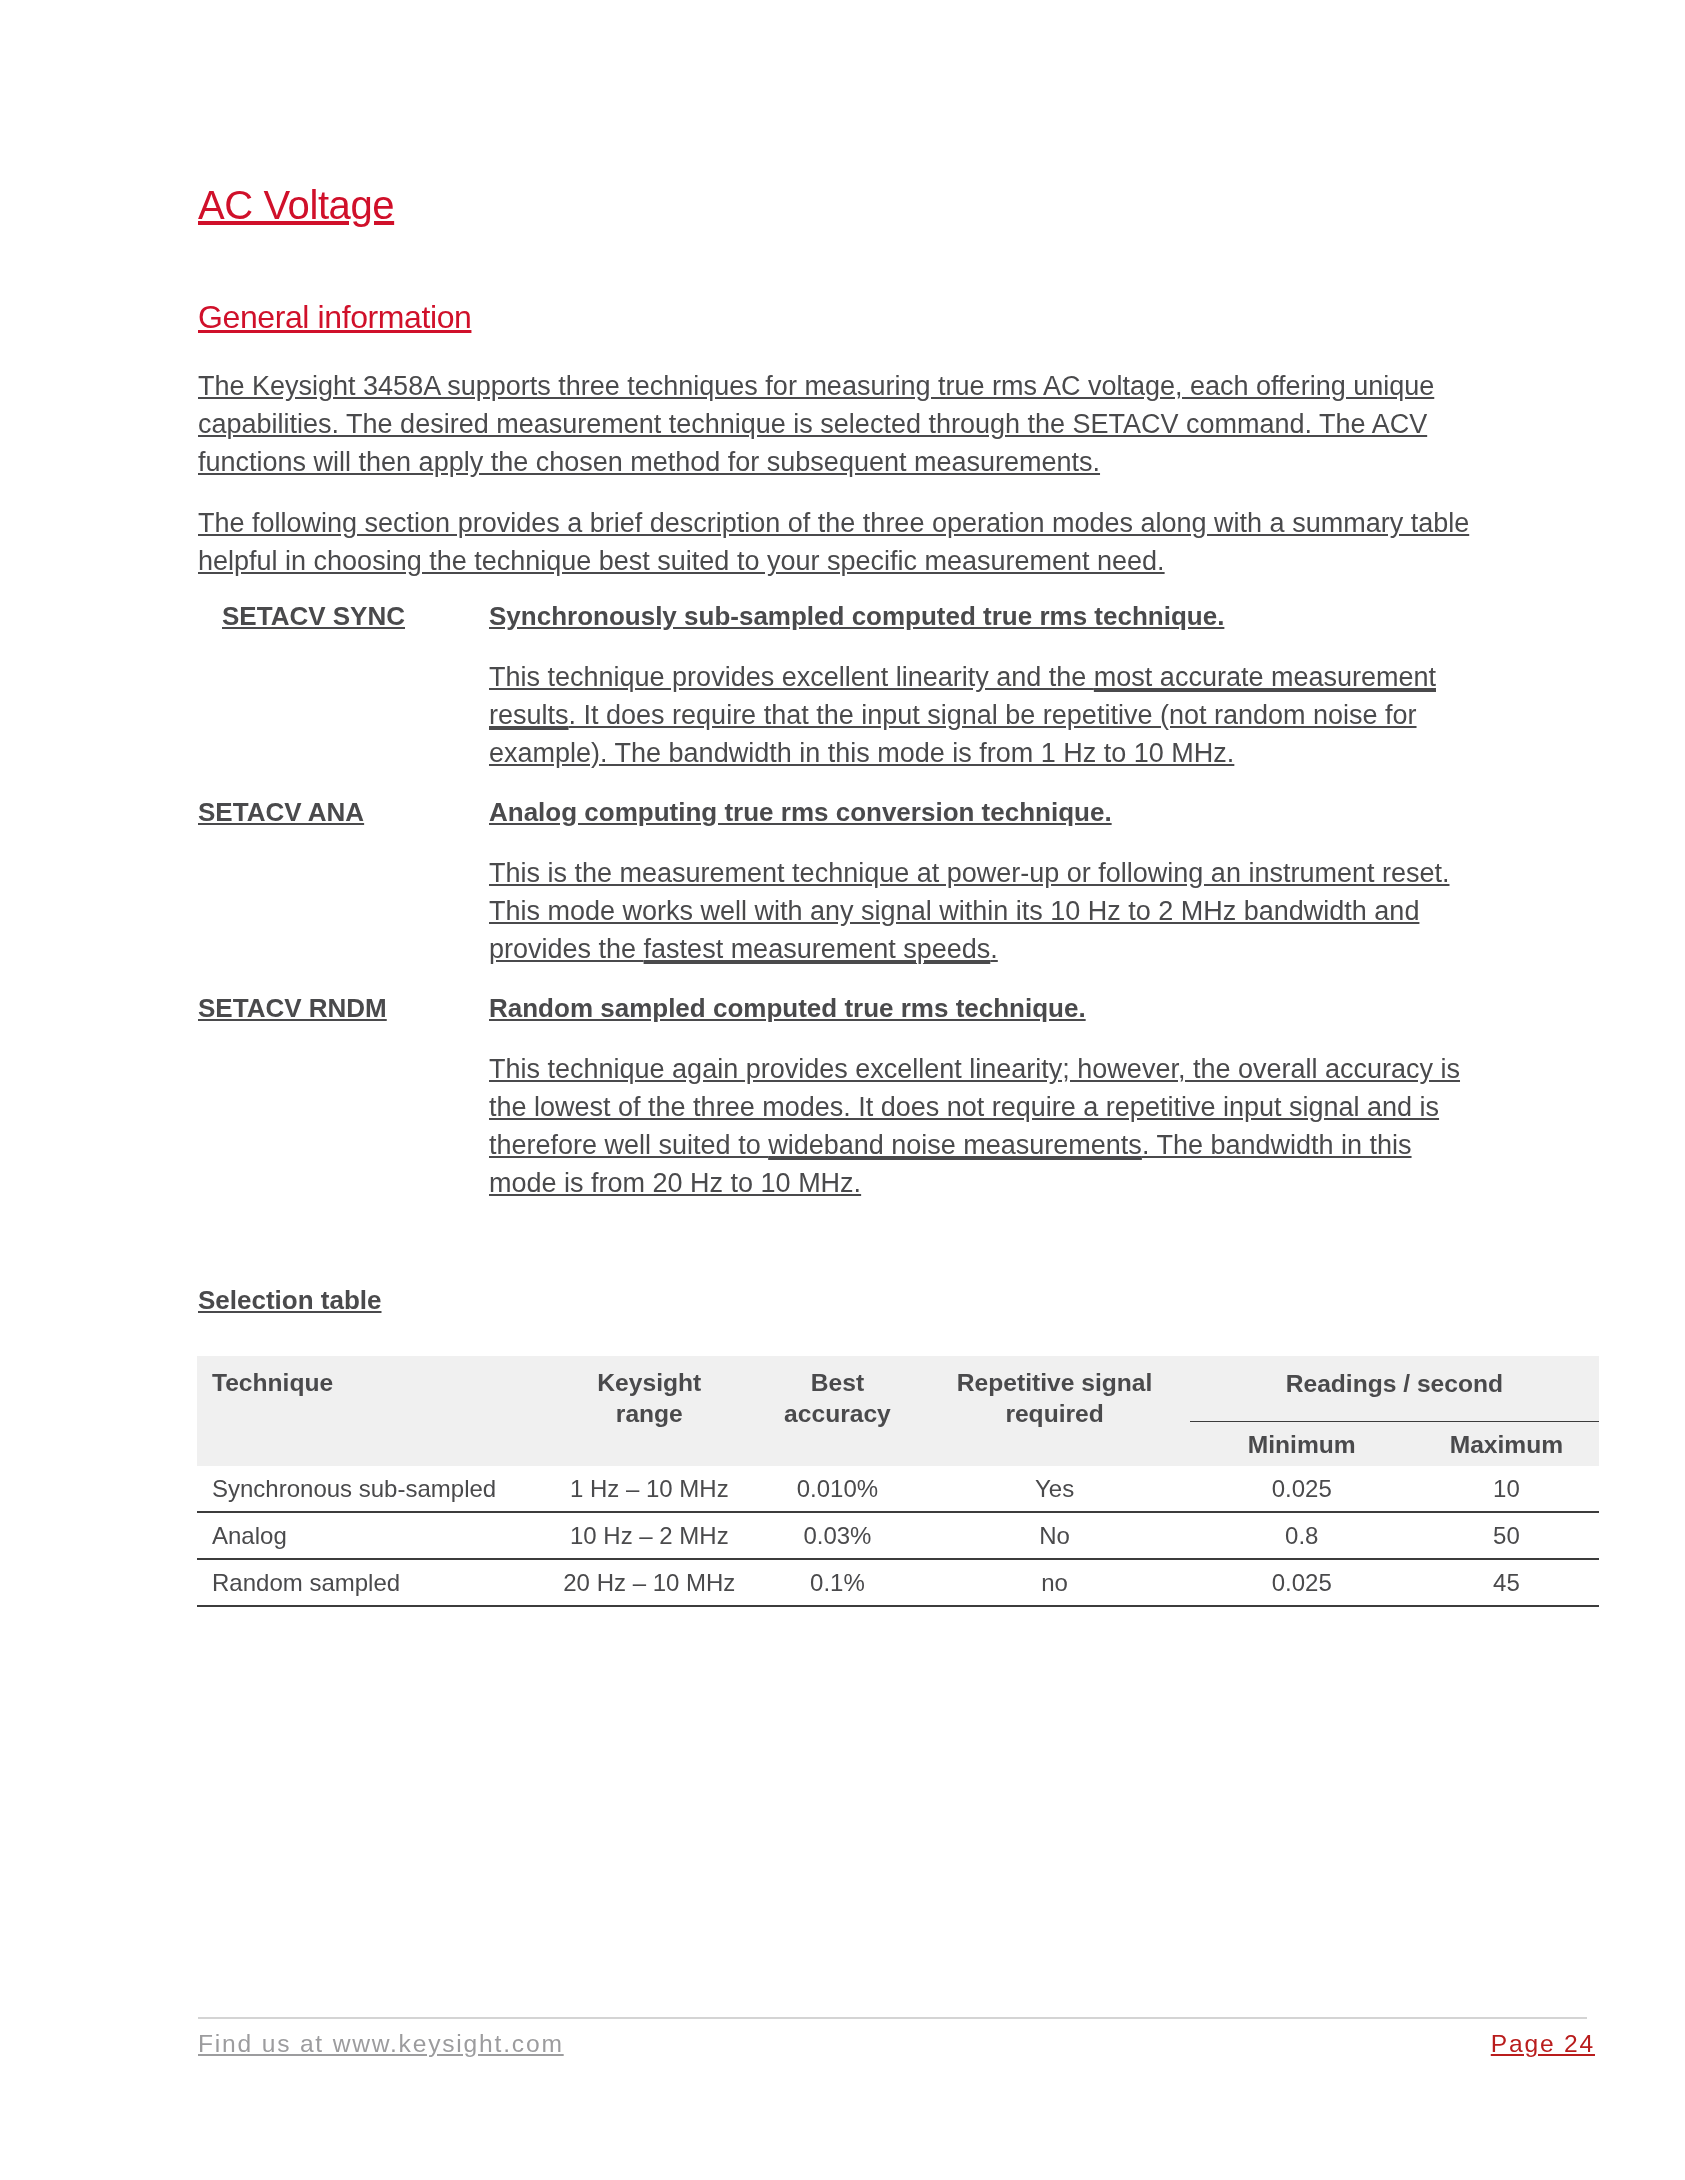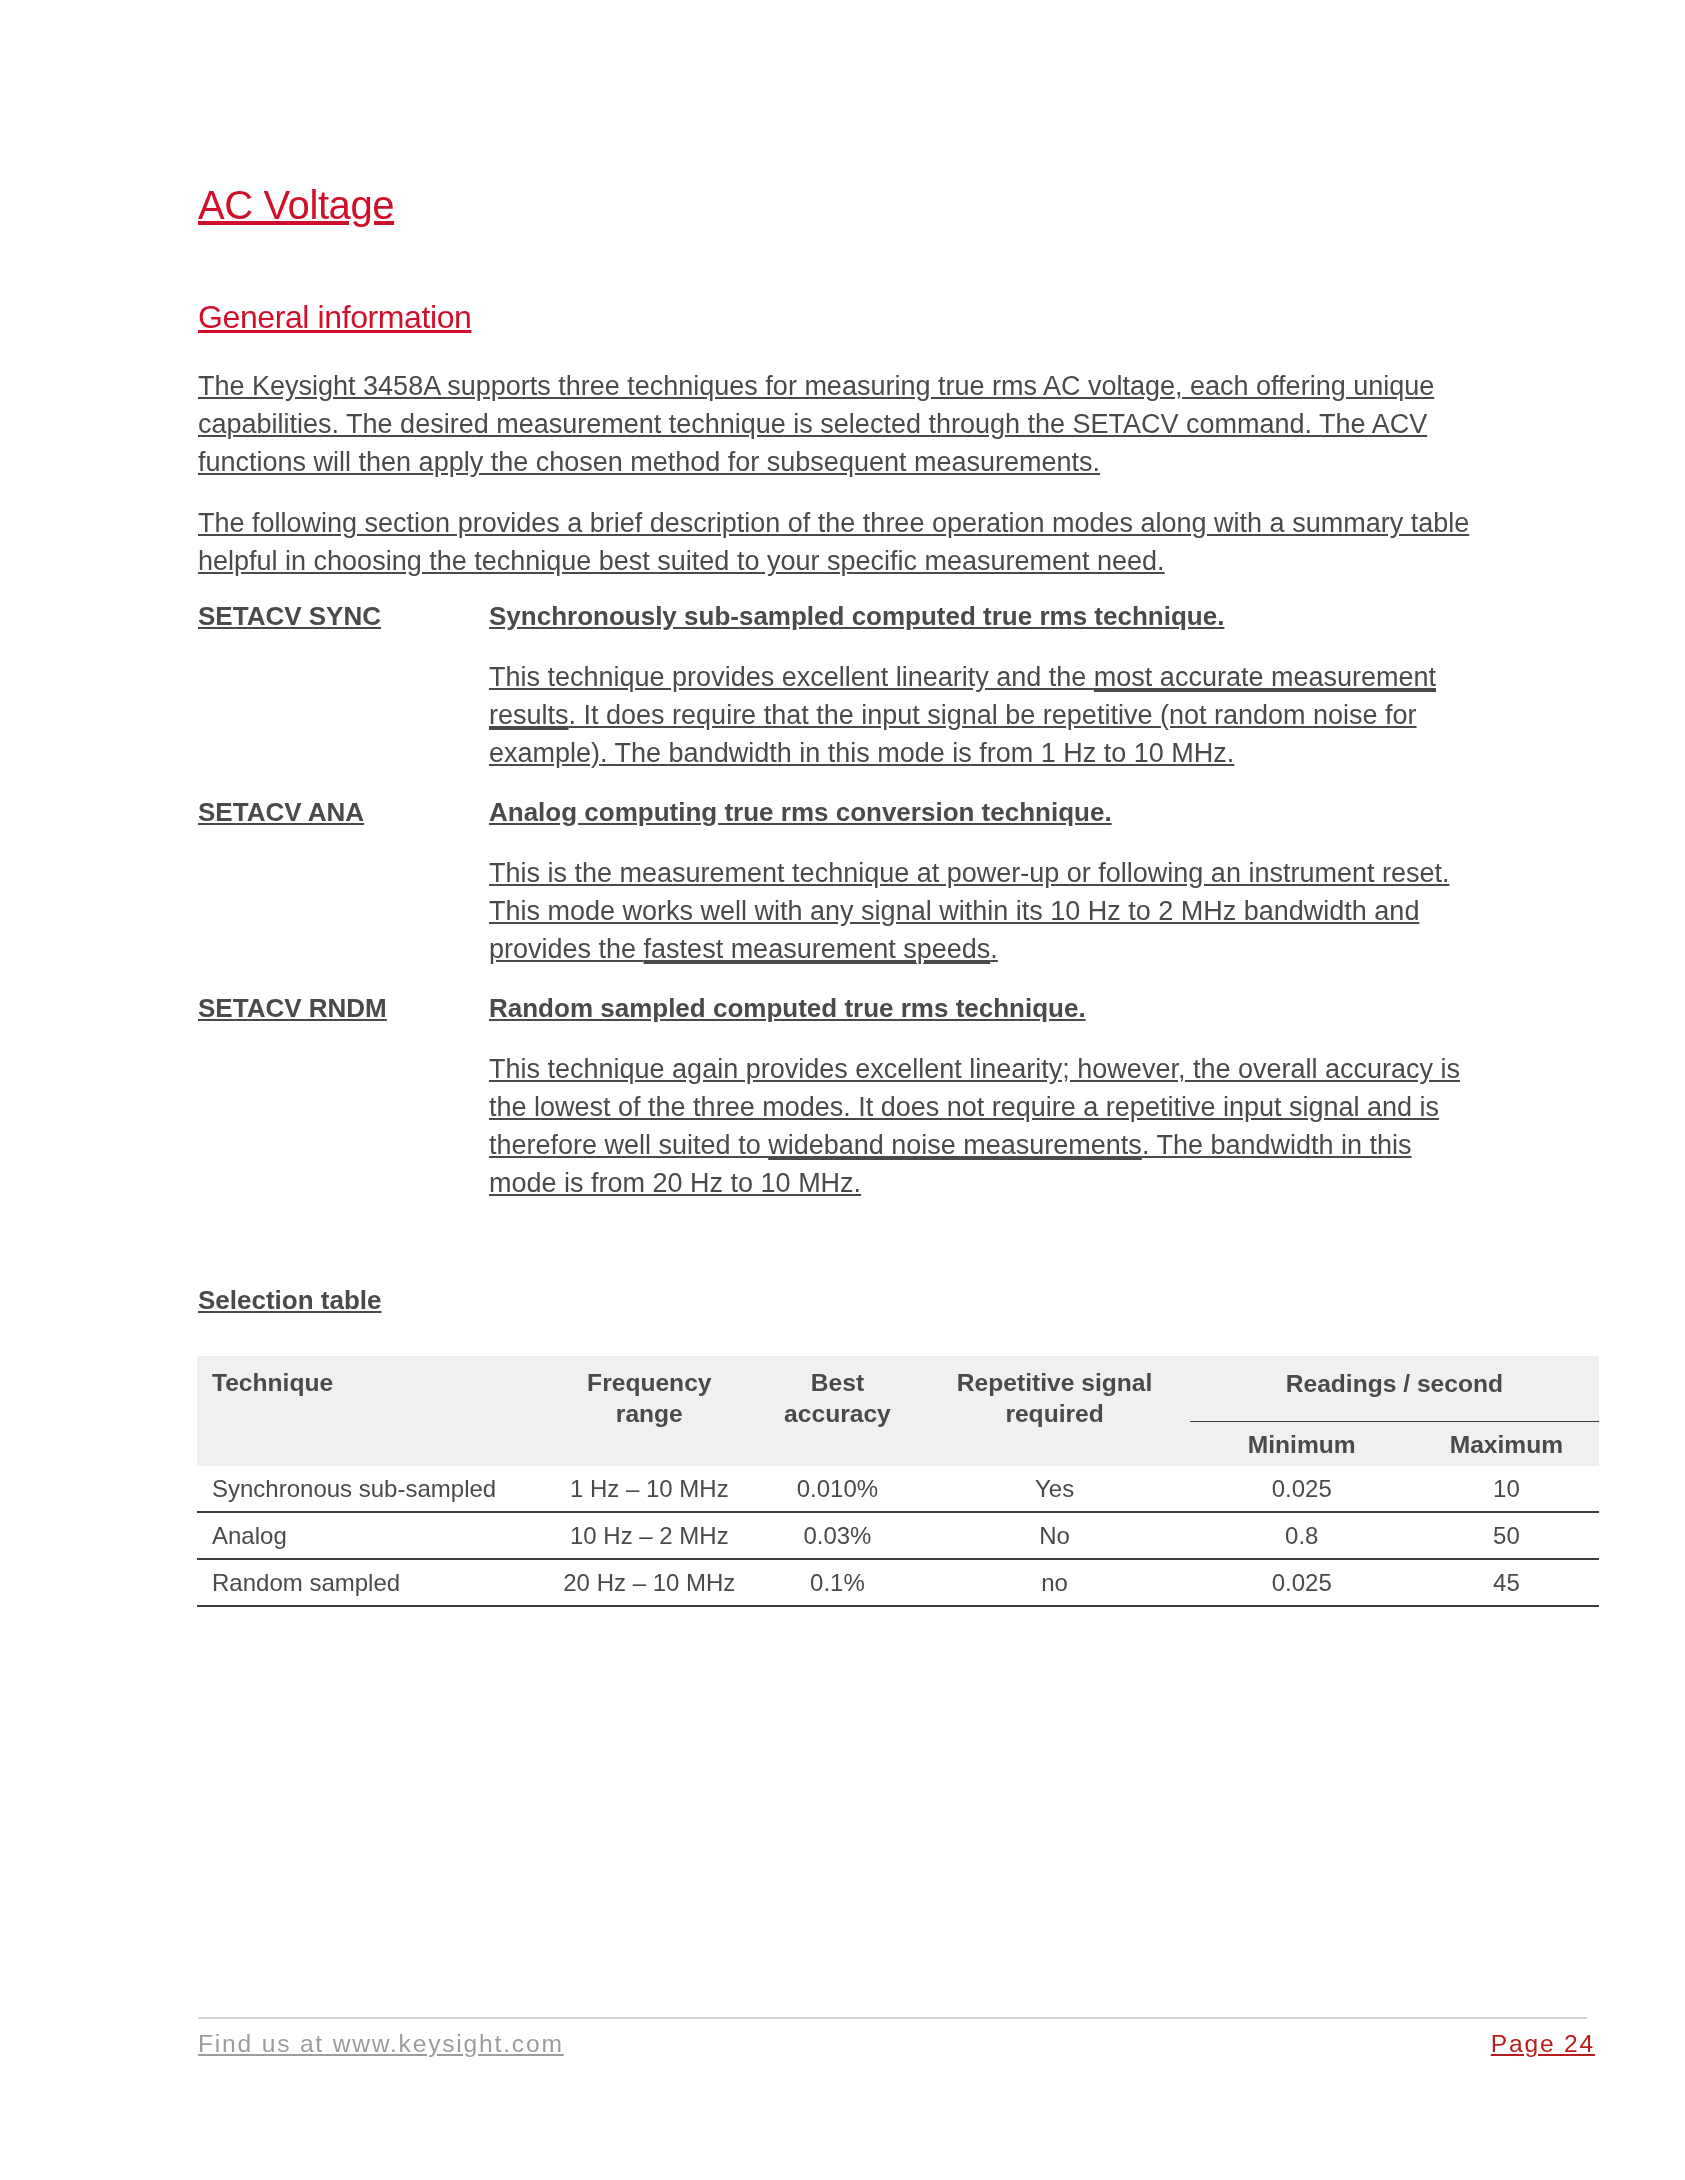"SETACV SYNC" div.abs { margin-left: none -> 24px }
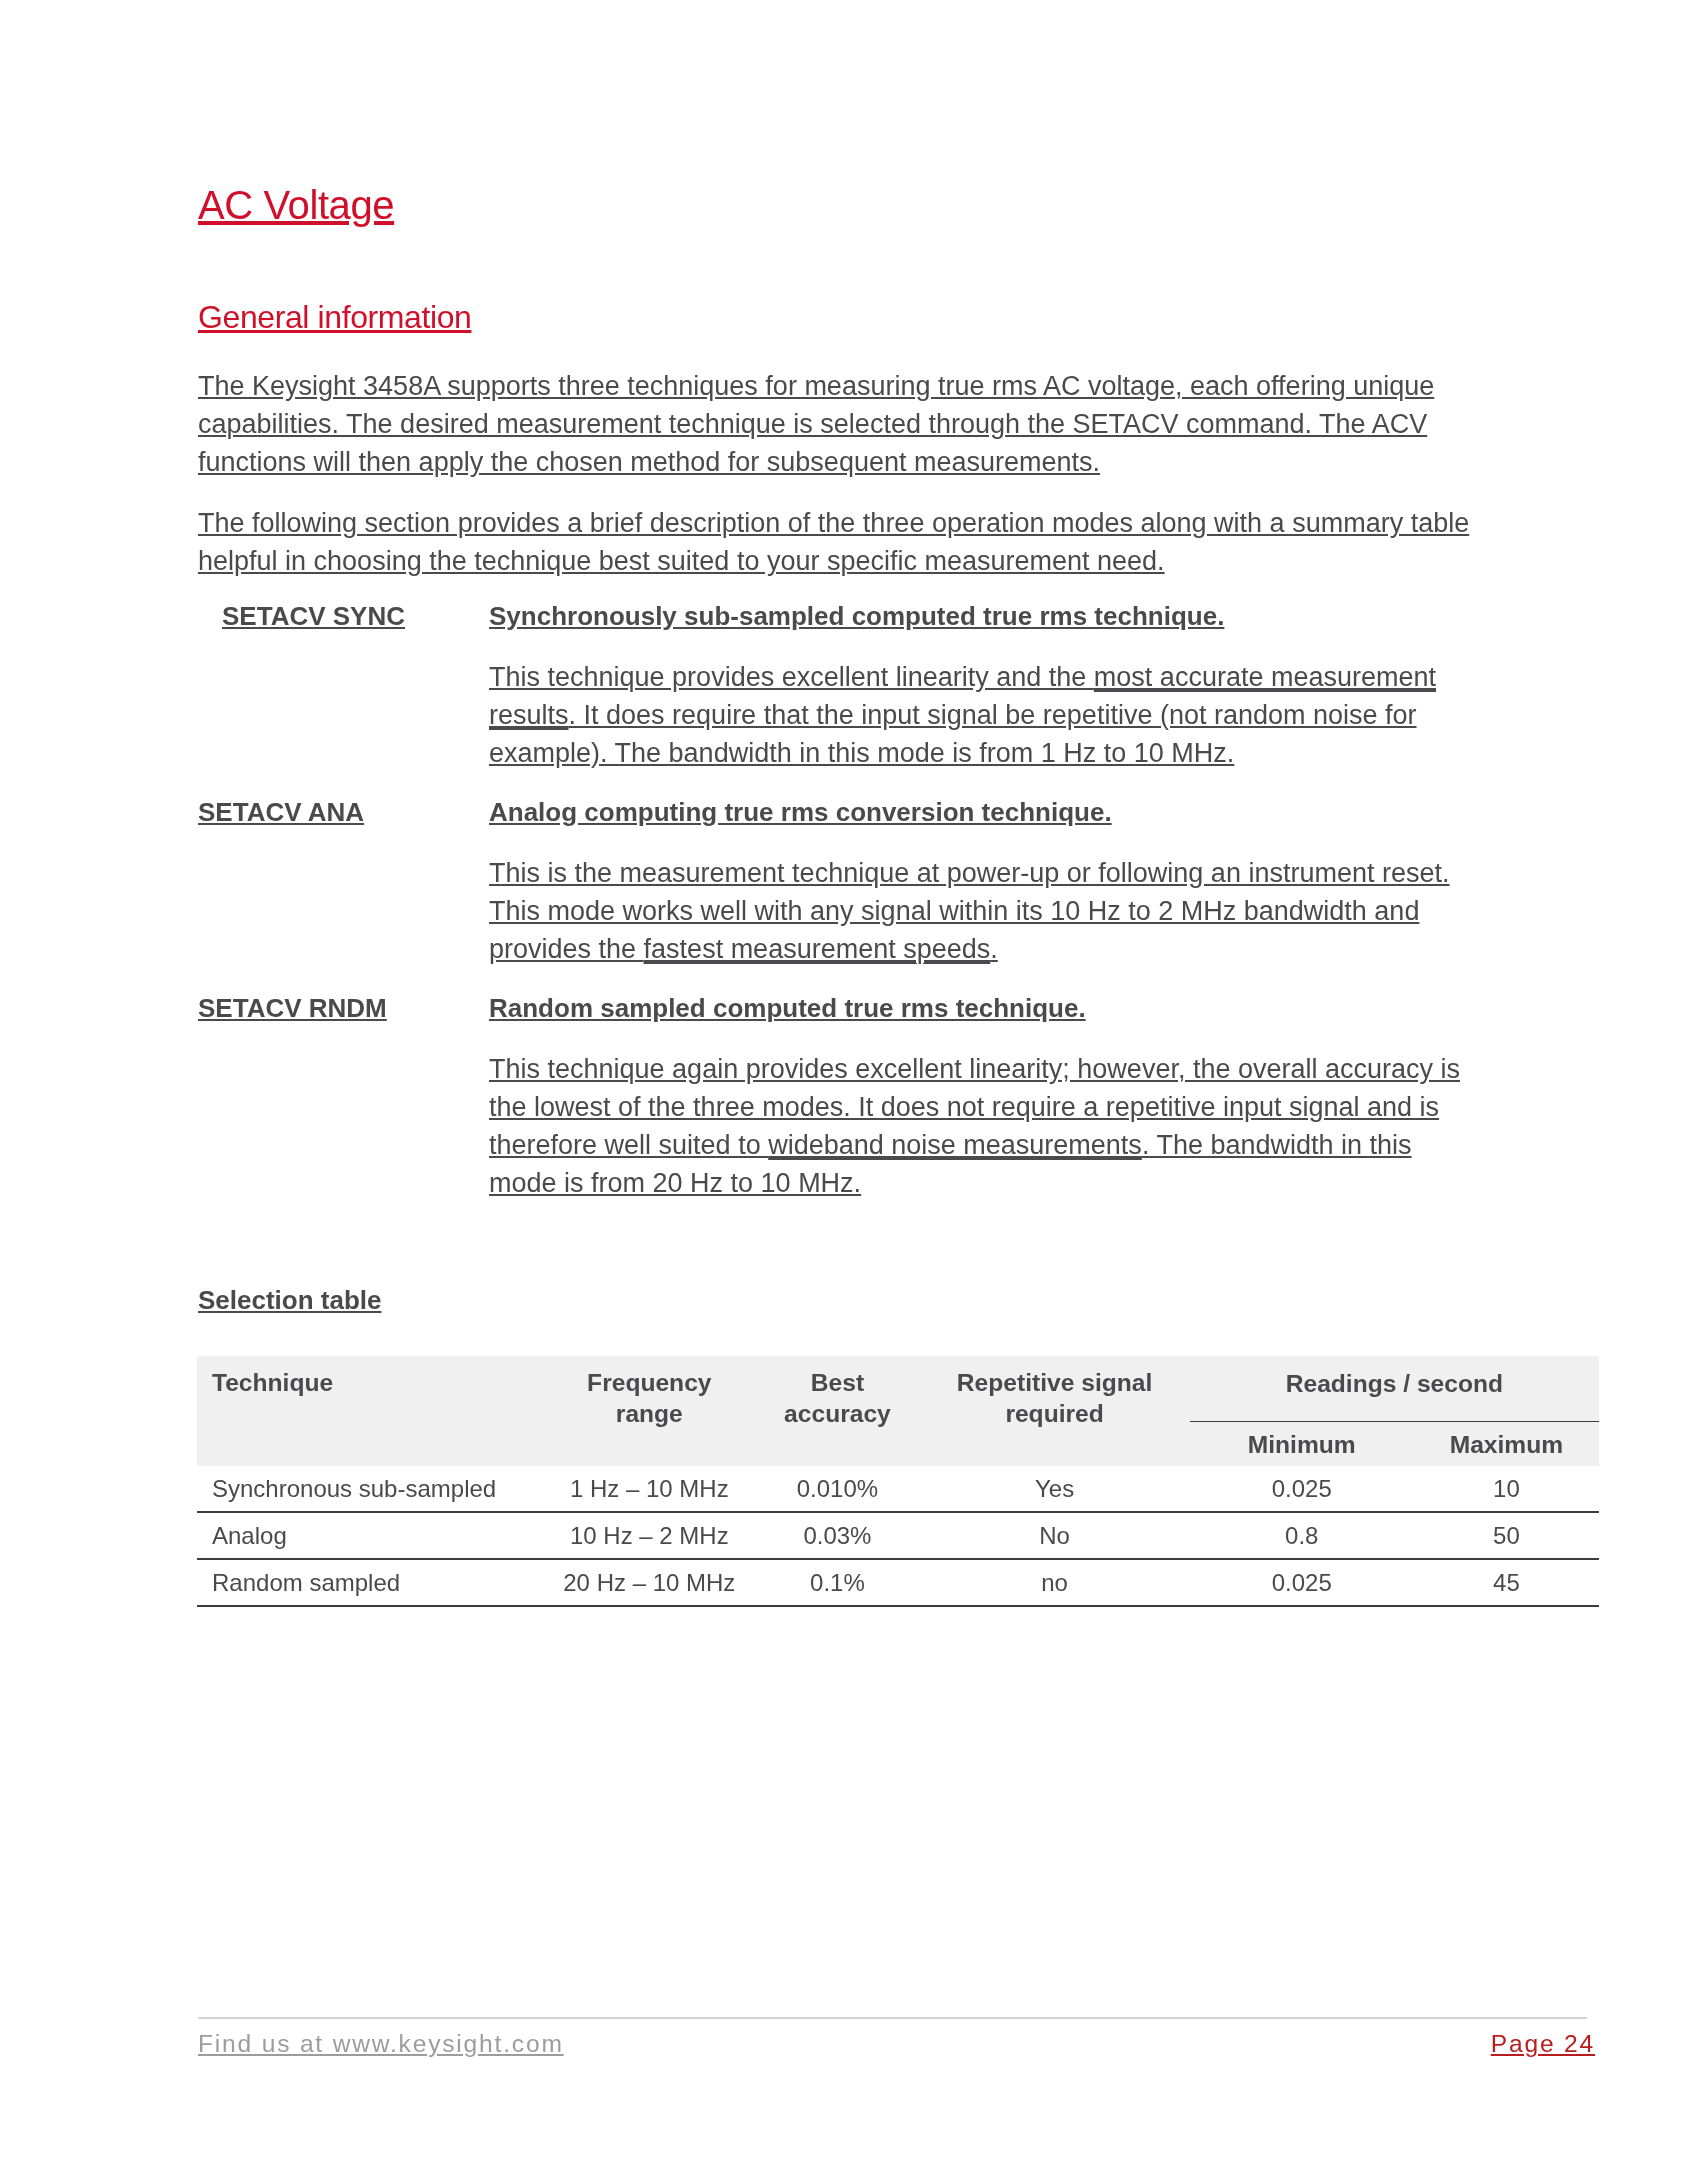"Frequency range" th.top { text: Frequency -> Keysight }
